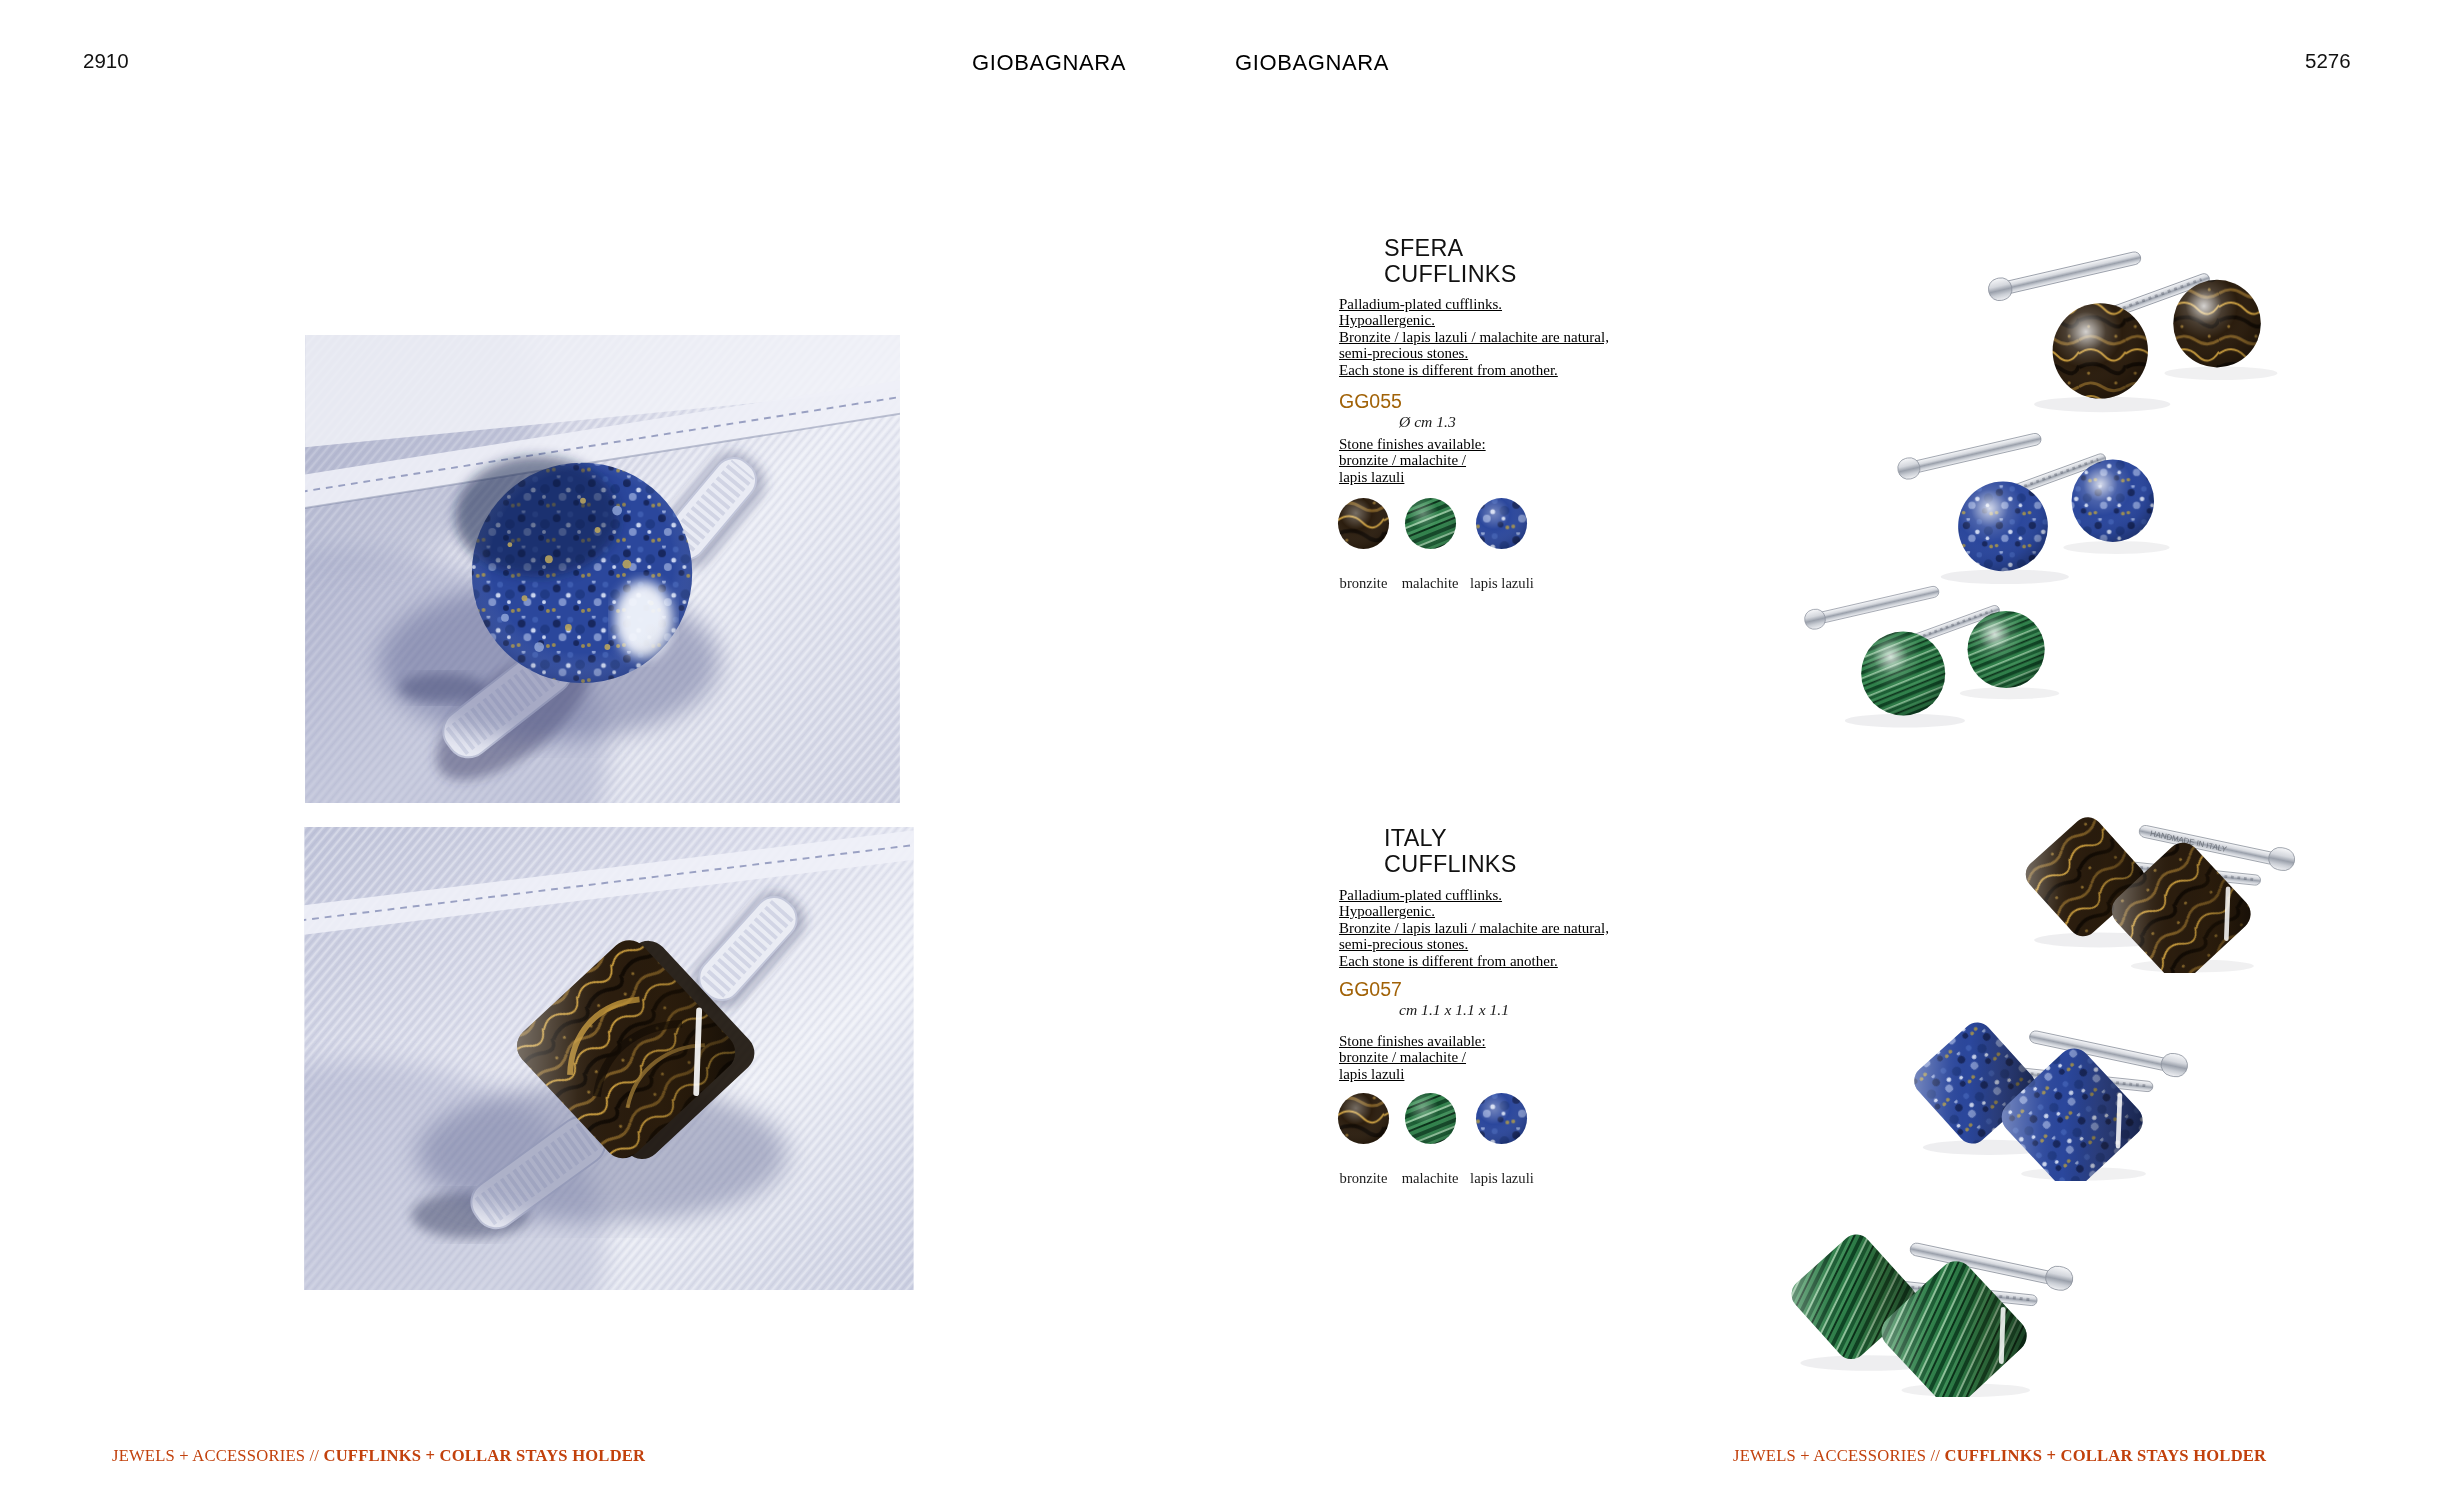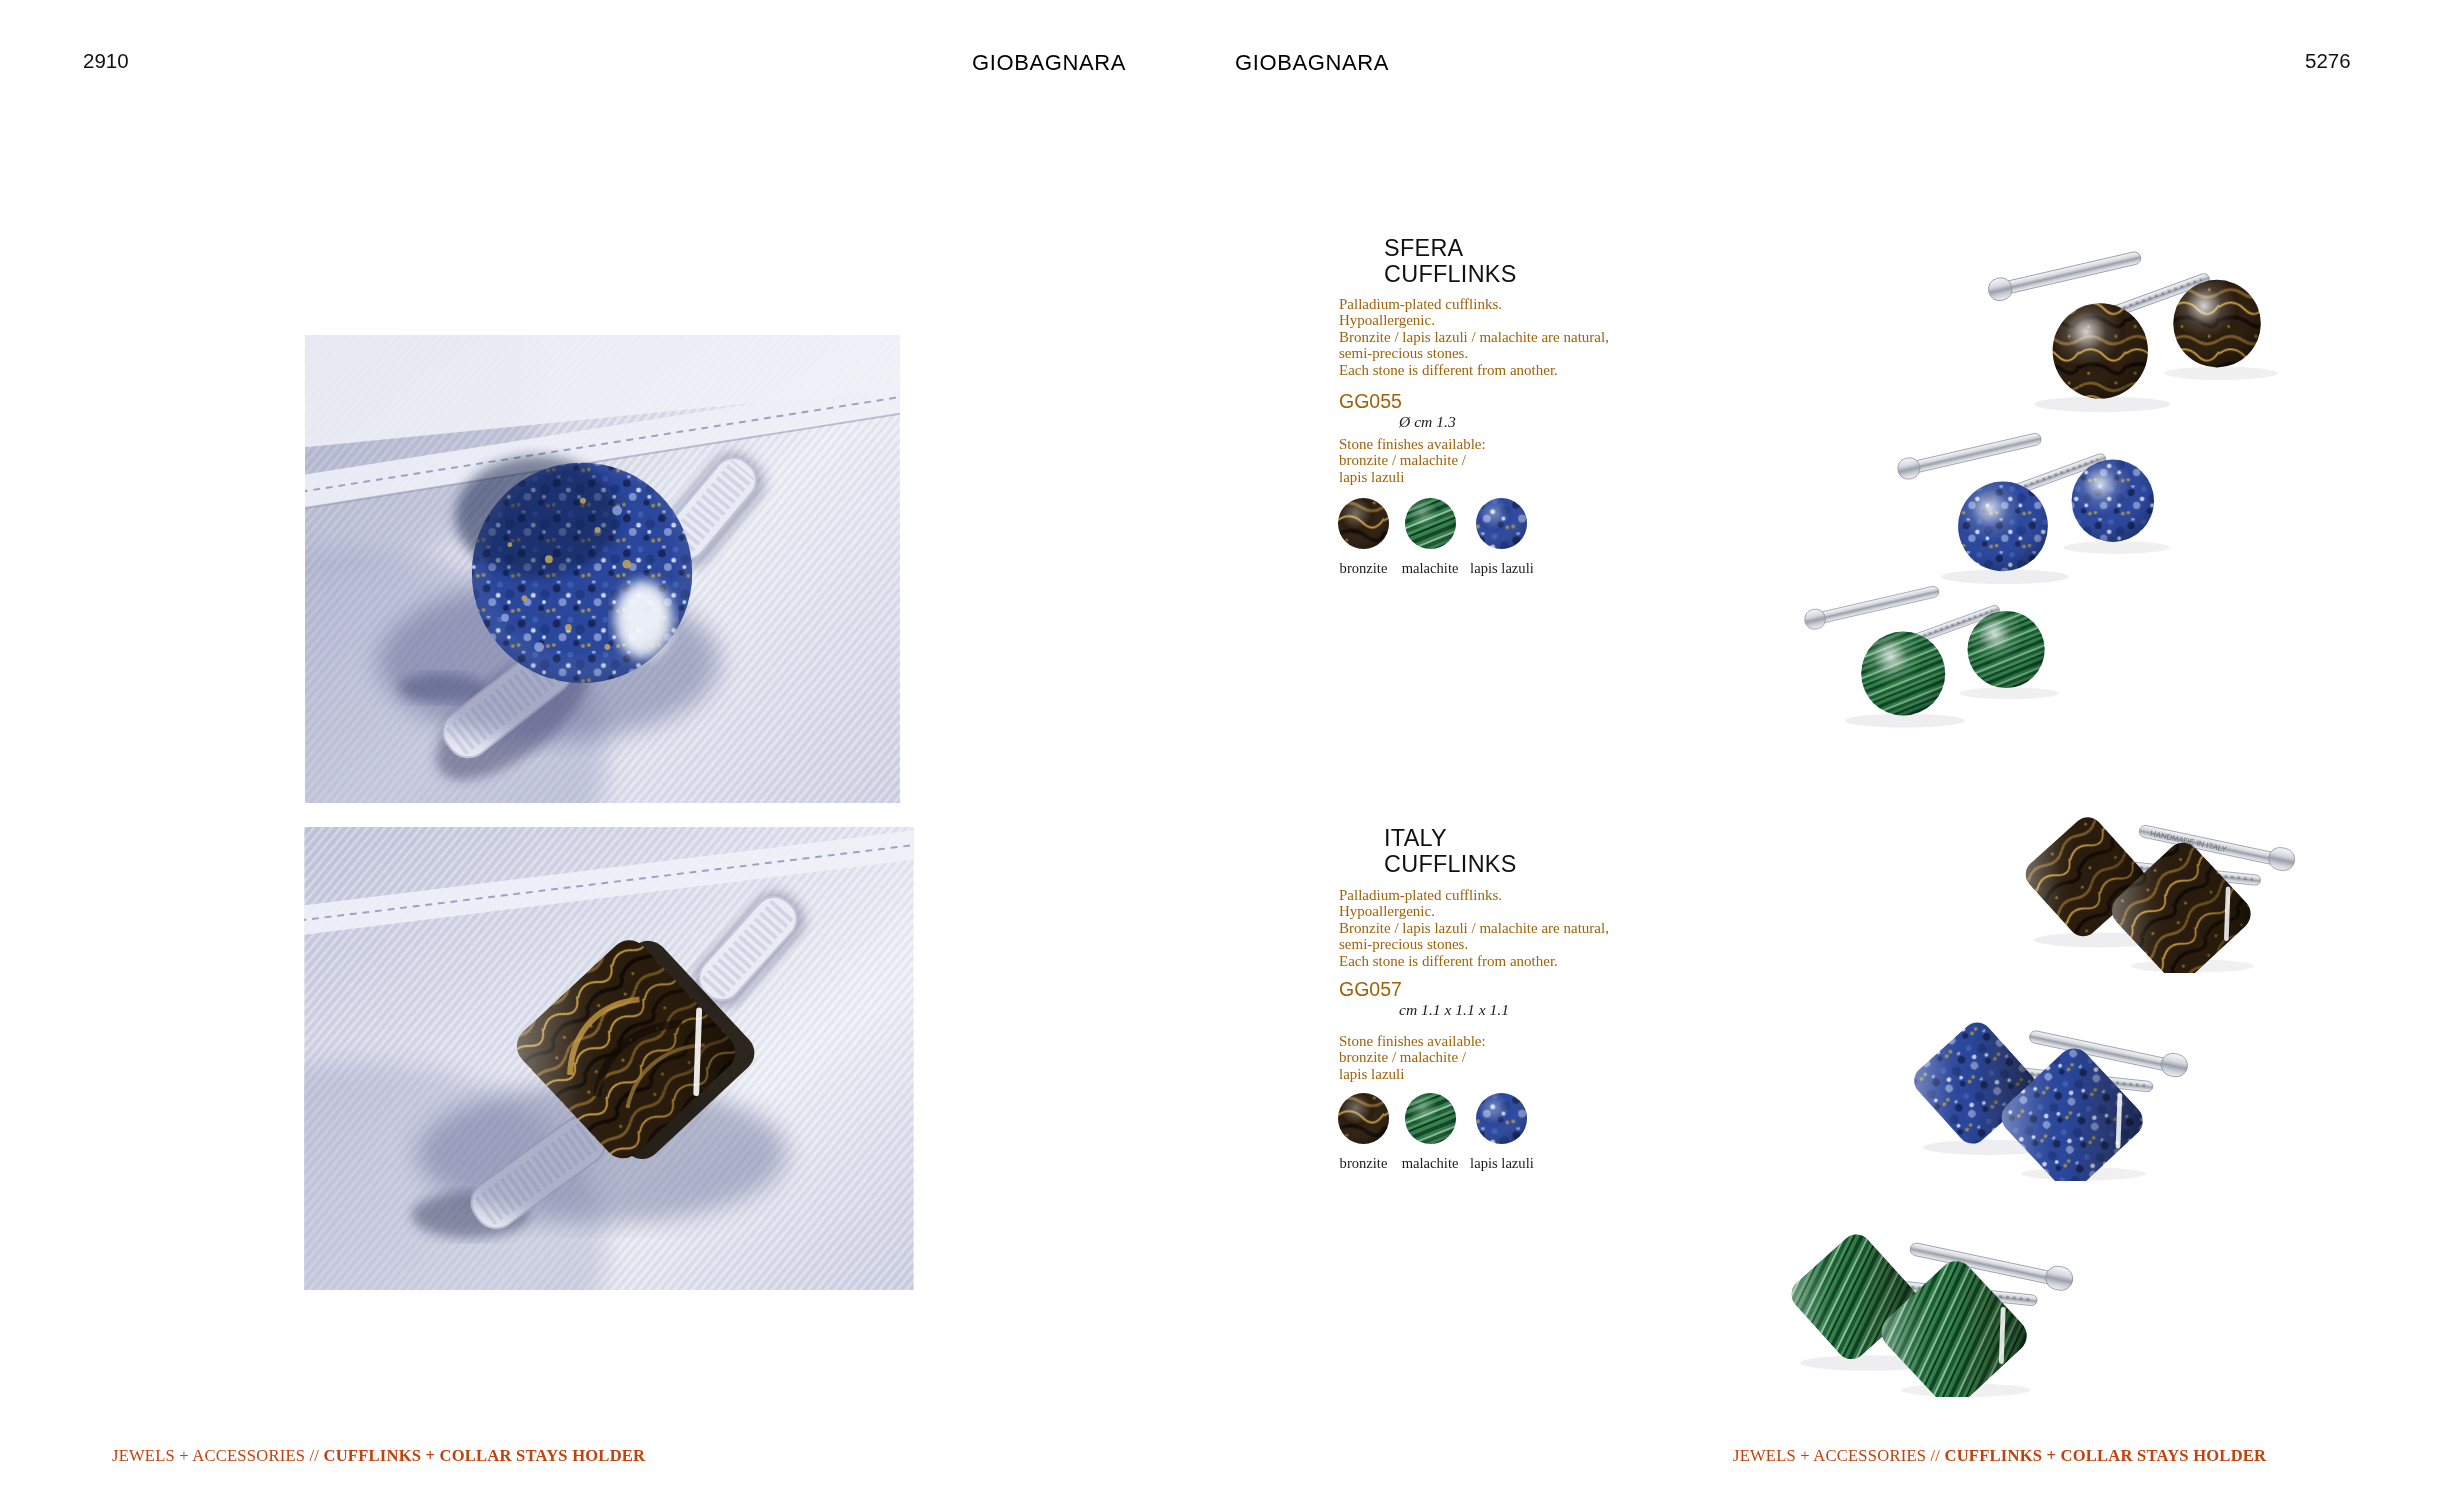"Palladium-plated cufflinks." .prod-desc,.prod-fin { color: #a16207 -> #000000; text-decoration: none -> underline }
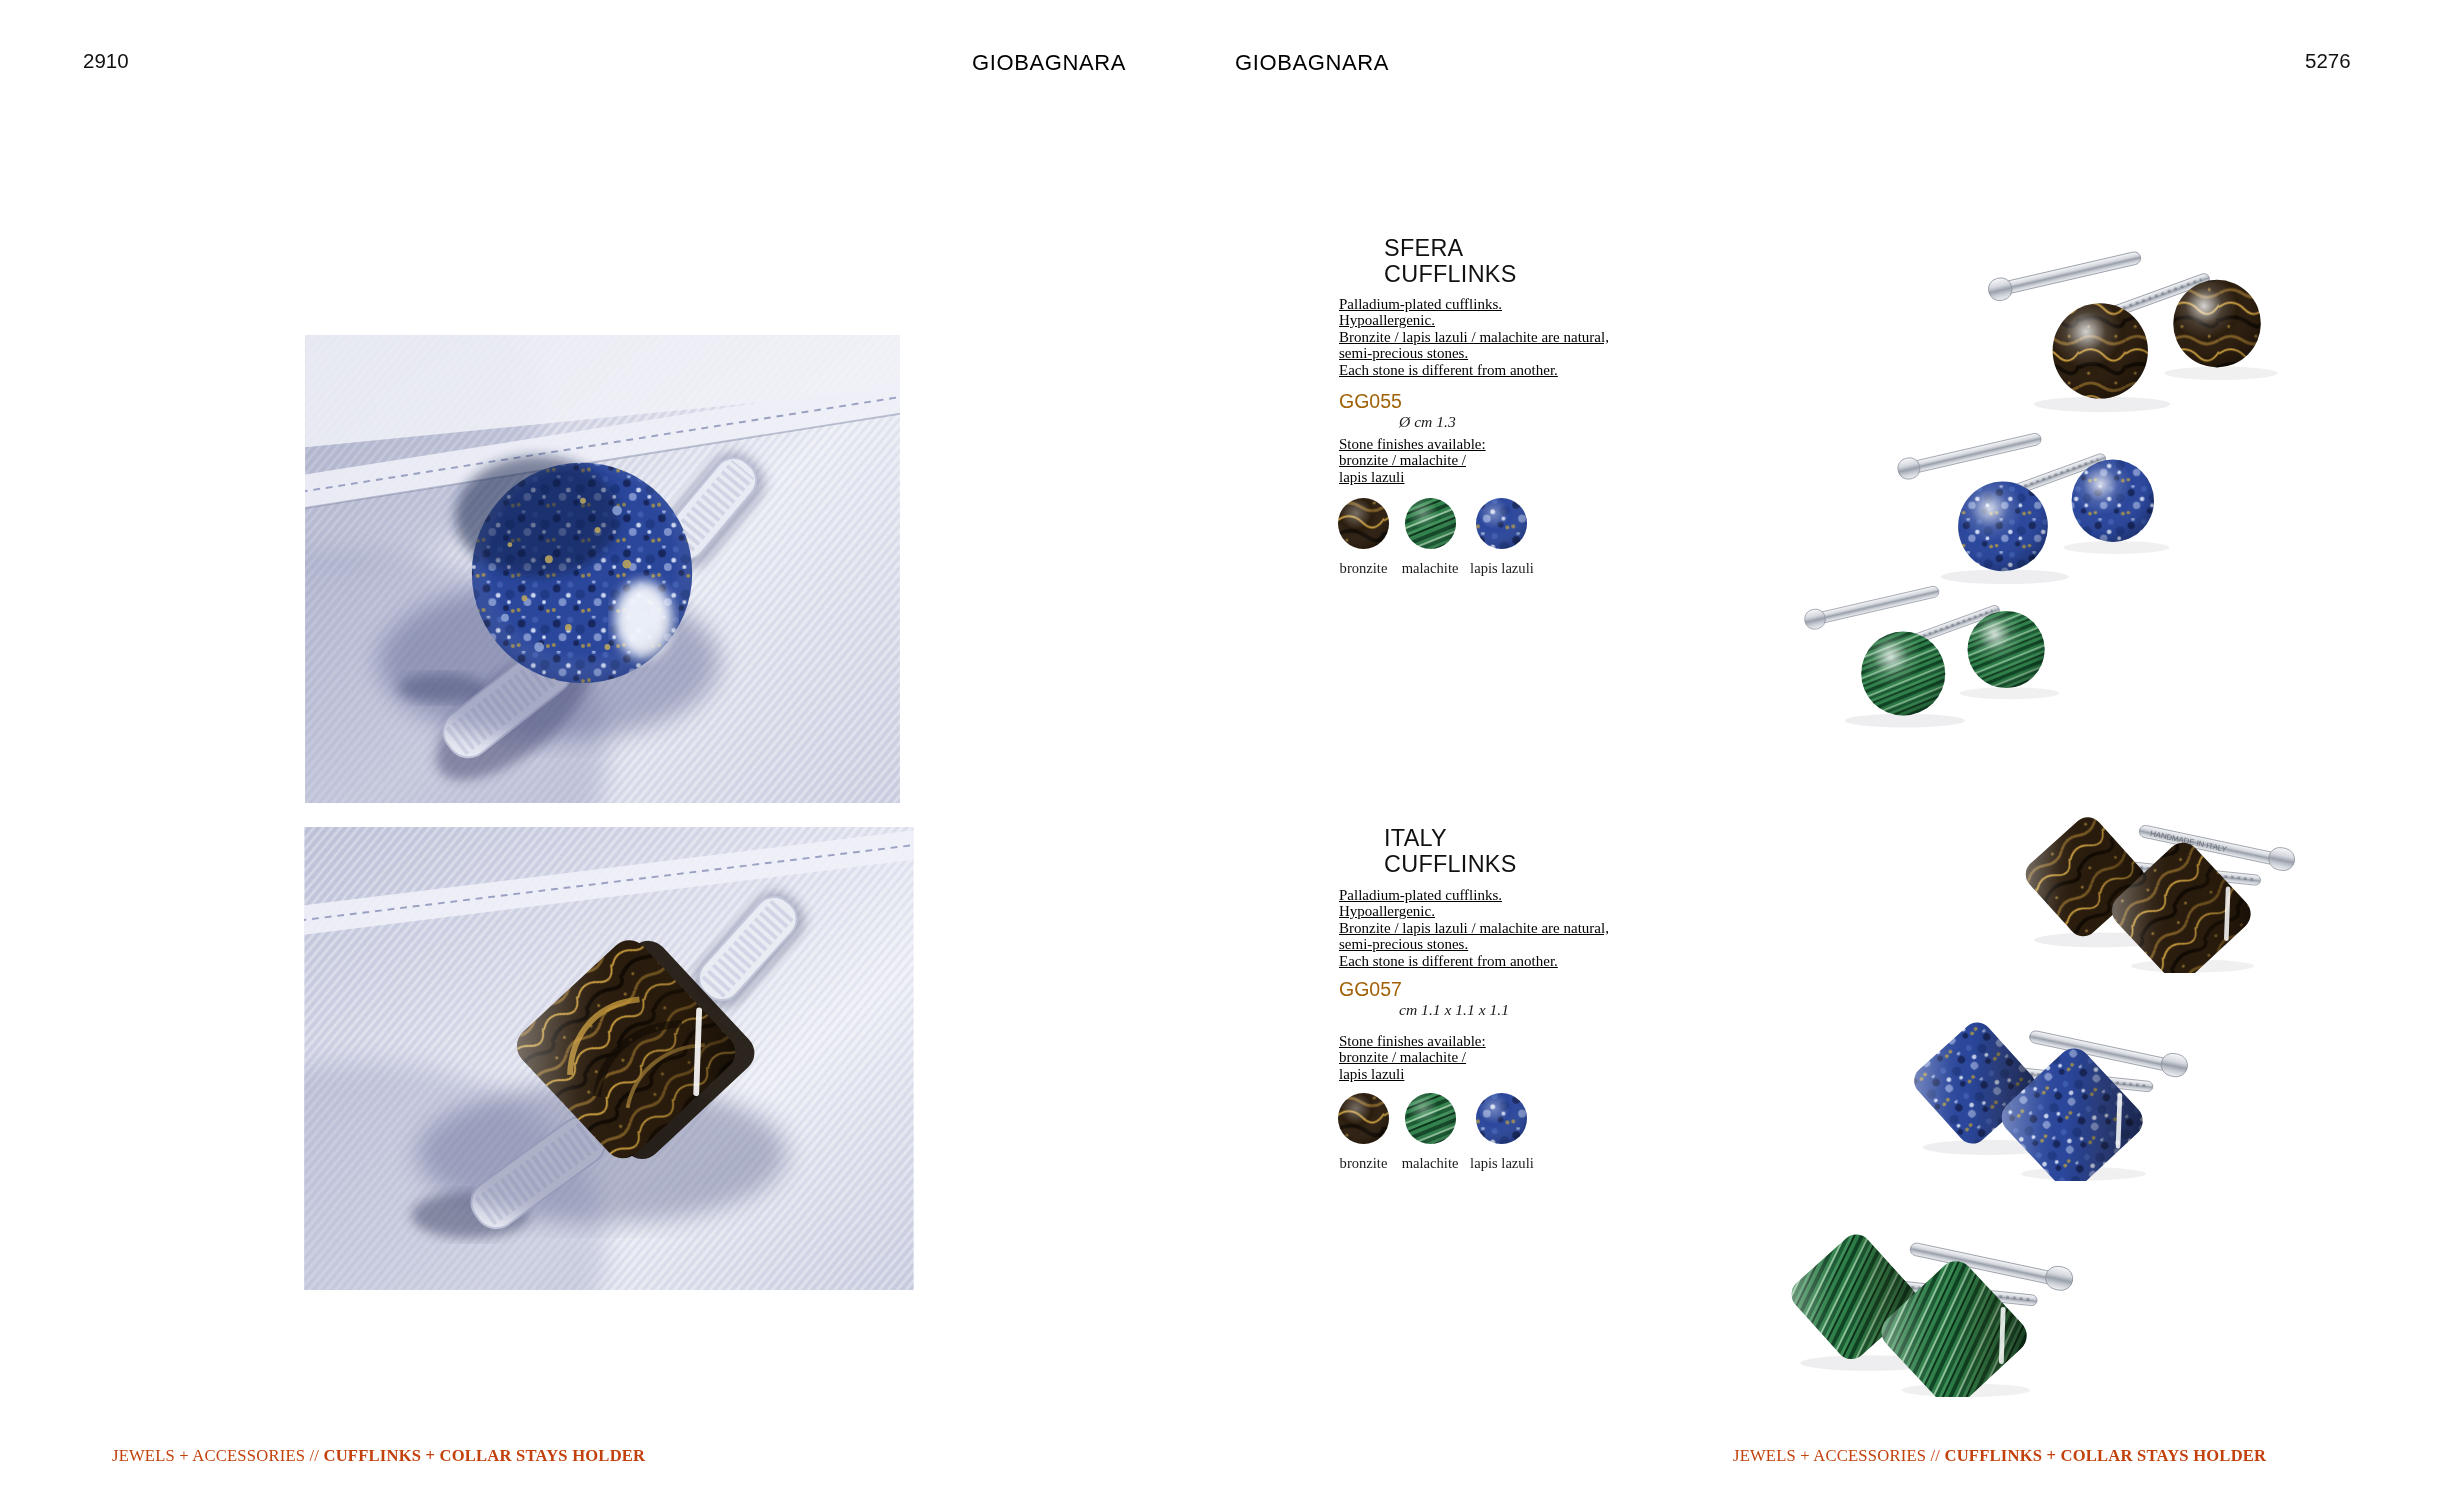"bronzite" .swatch-label { margin-top: 10px -> 25px }
